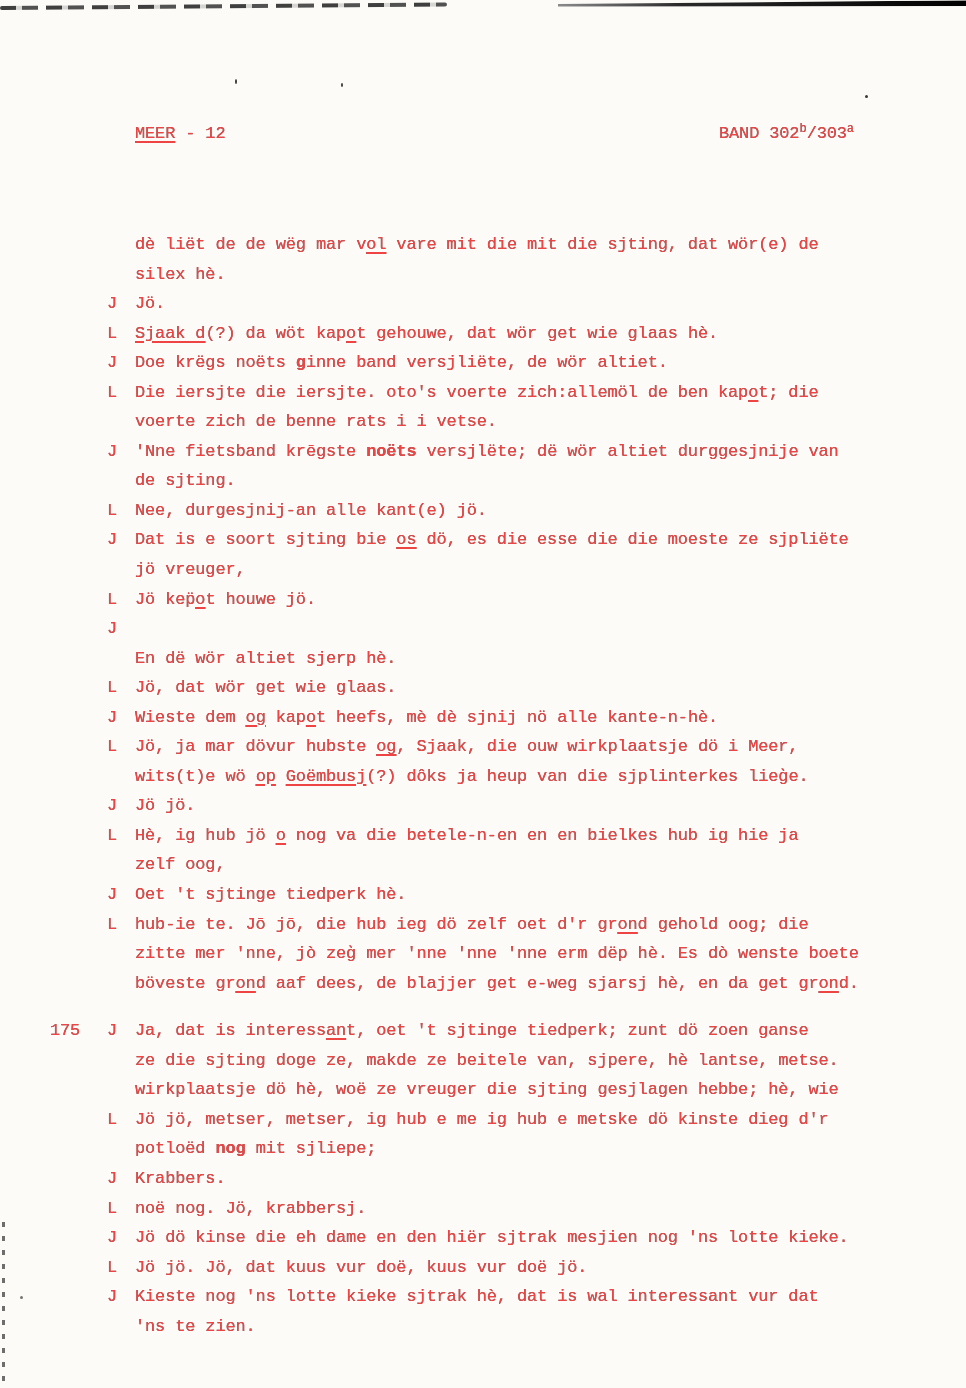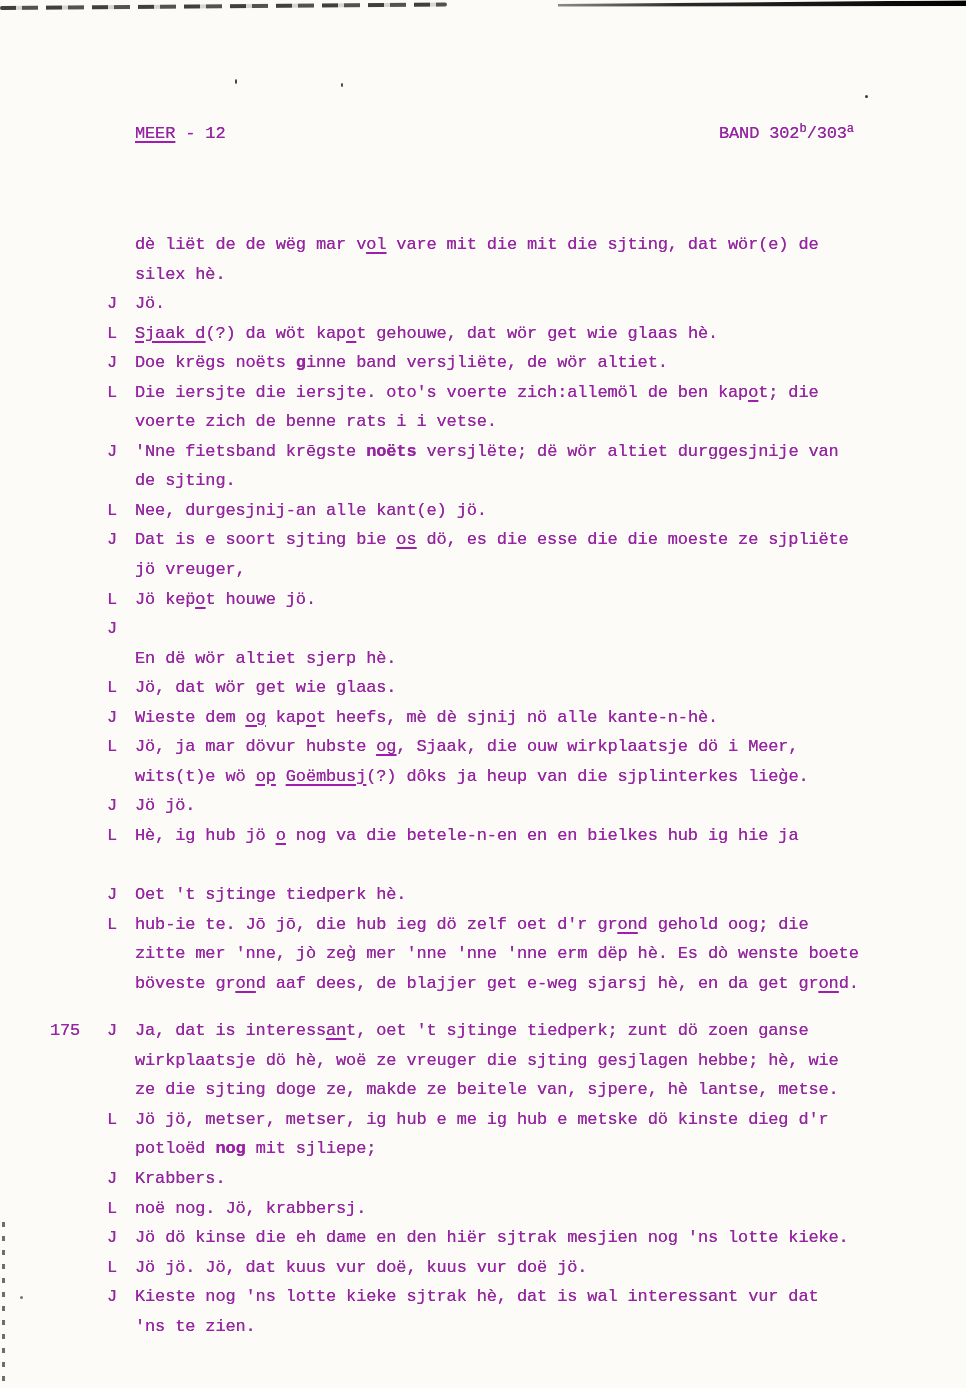"MEER - 12" .page { color: #a21caf -> #ef4444 }
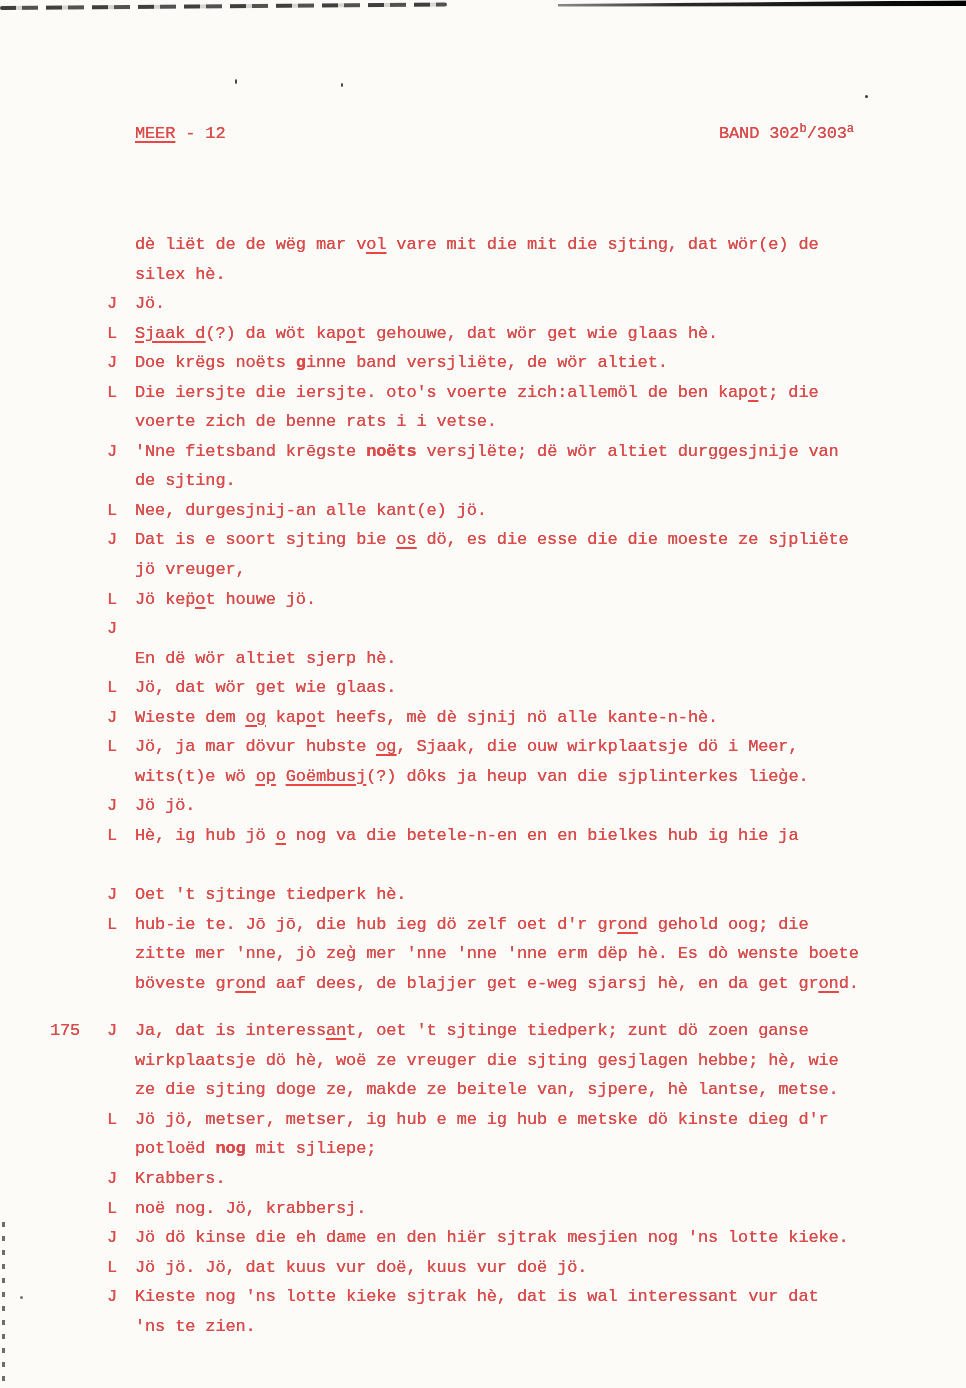"zelf oog," span.text-cell { html: none -> <span><span>zelf oog,</span></span> }
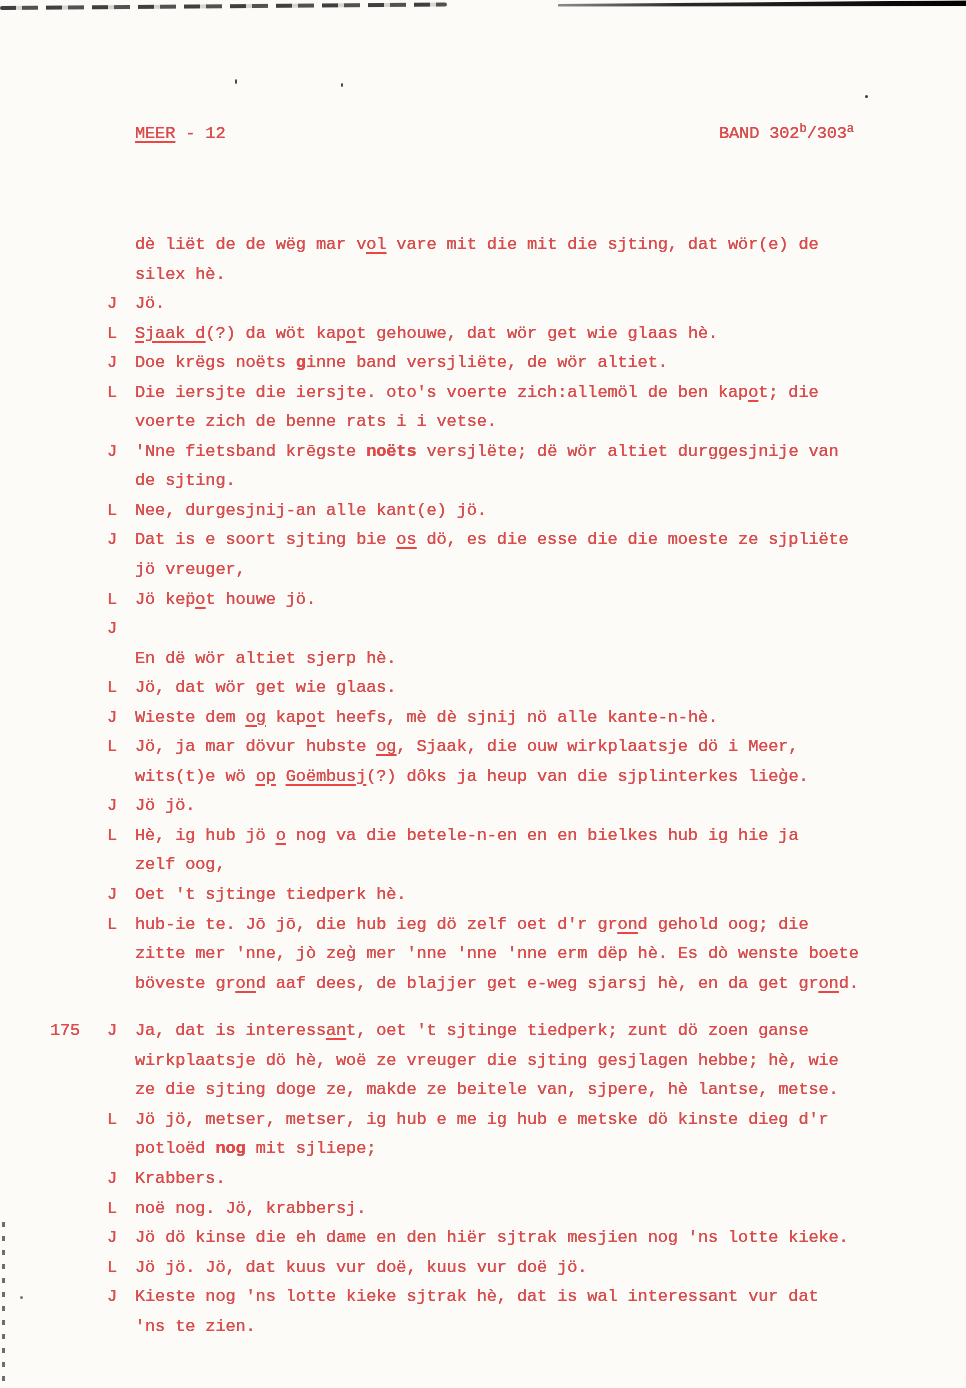"wirkplaatsje dö hè, woë ze" div.line { order: before "ze die sjting doge ze," -> after "ze die sjting doge ze," }
